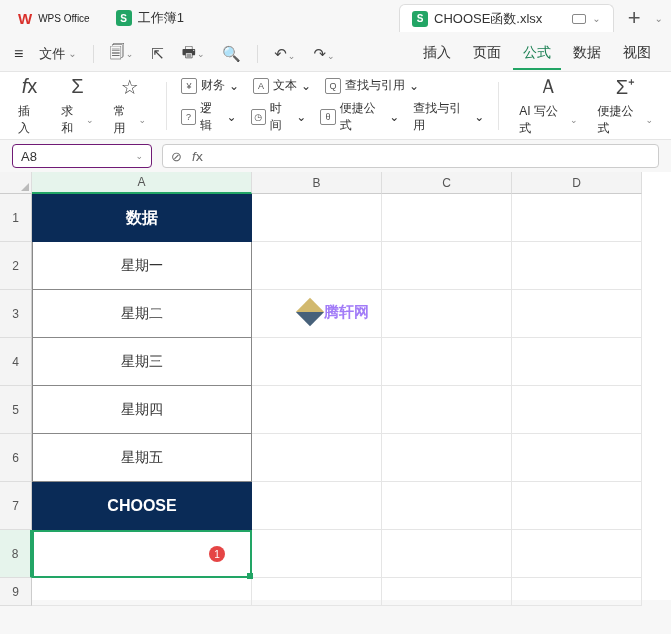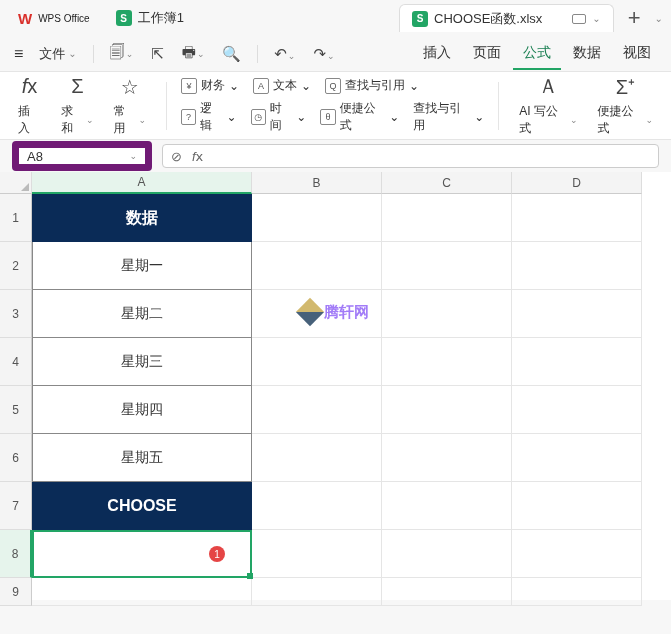"A8" .namebox { border: 7px solid #701a75 -> 1px solid #701a75 }
